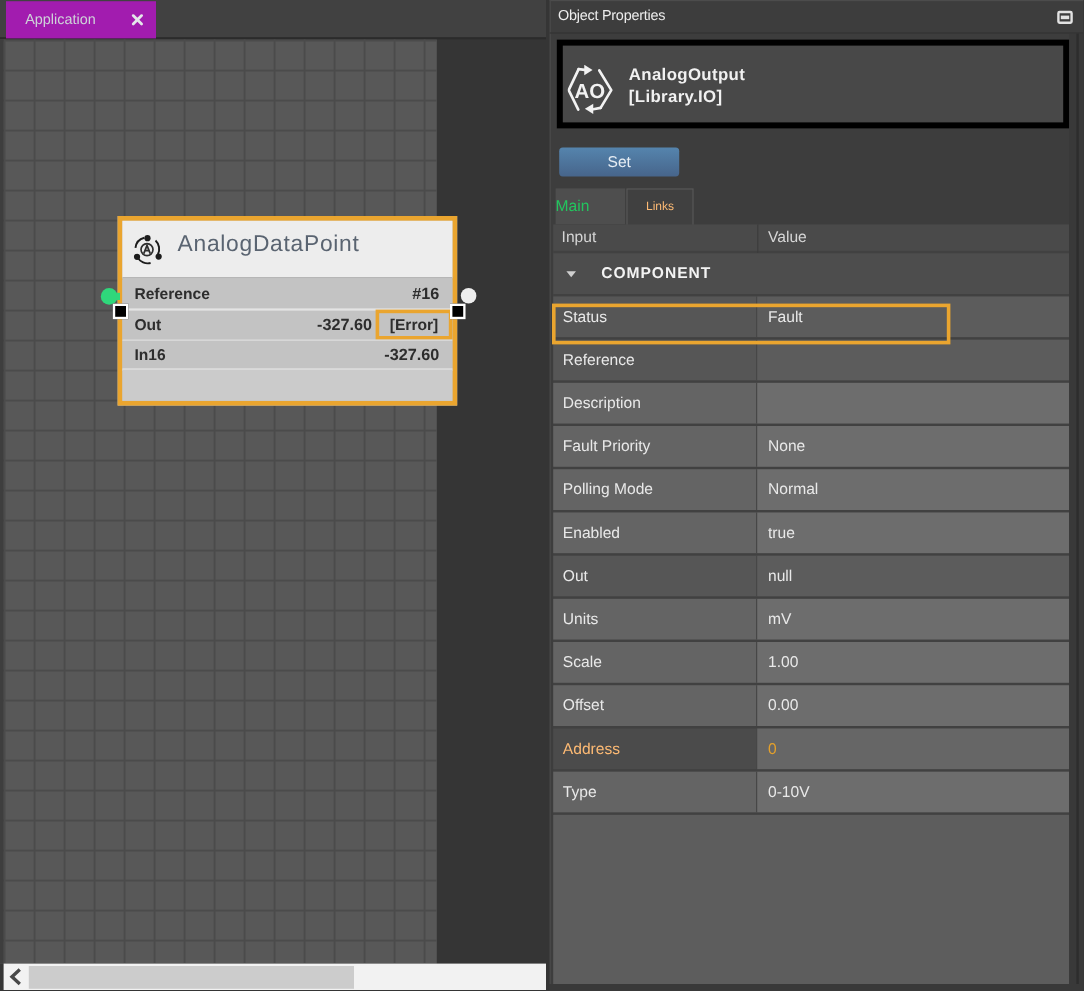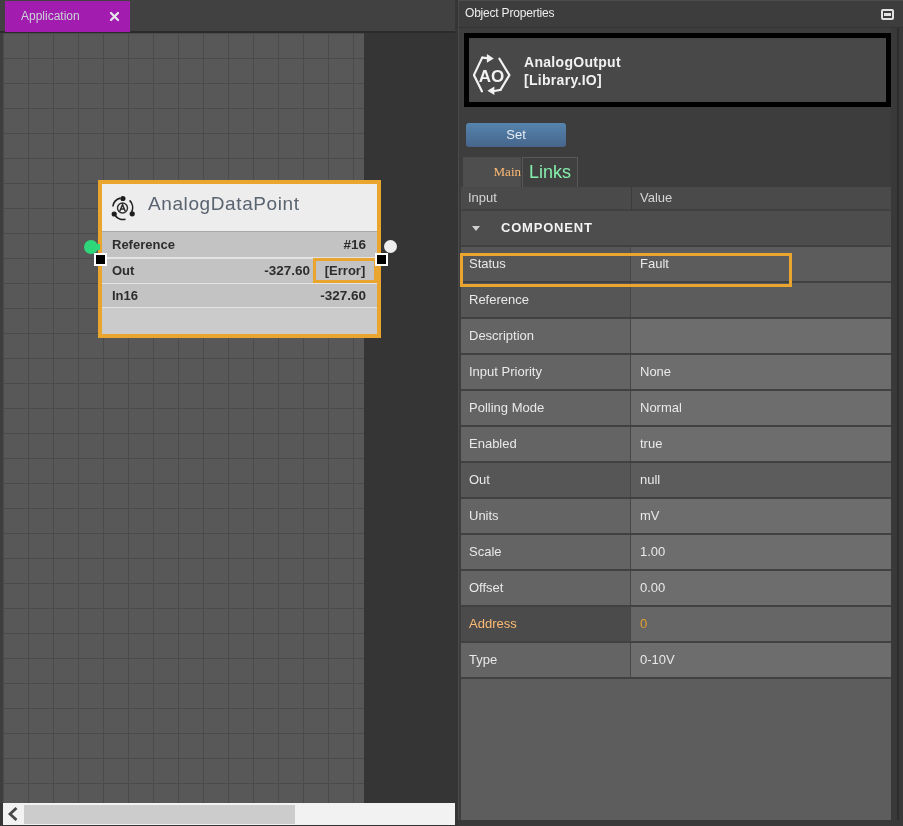"Main" #tabmain { color: #fdba74 -> #22c55e; font-family: Liberation Serif, serif -> none; text-align: right -> left }
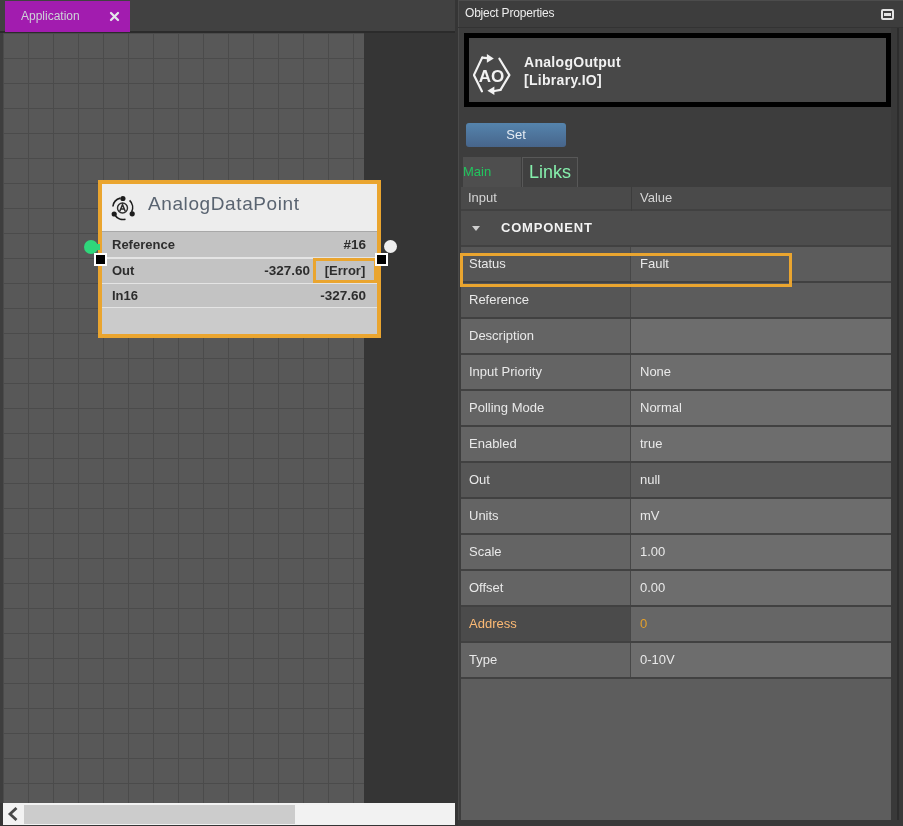"Links" #tablinks { color: #86efac -> #fdba74; font-size: 18px -> 10px }
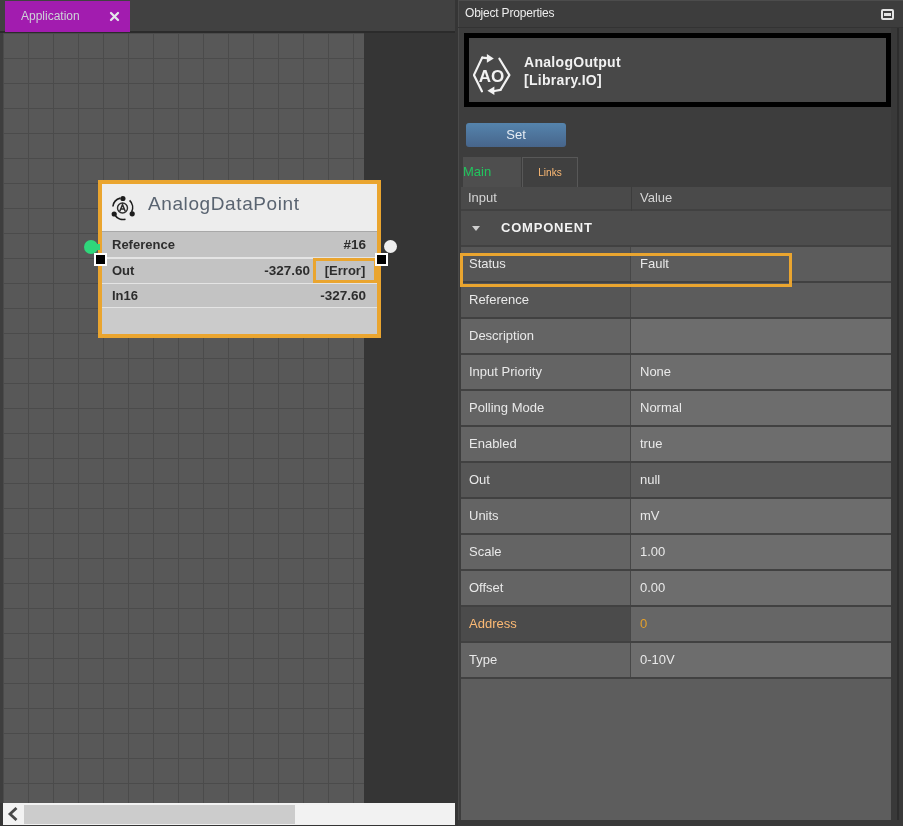"Input Priority" div.nc { text: Input -> Fault }
